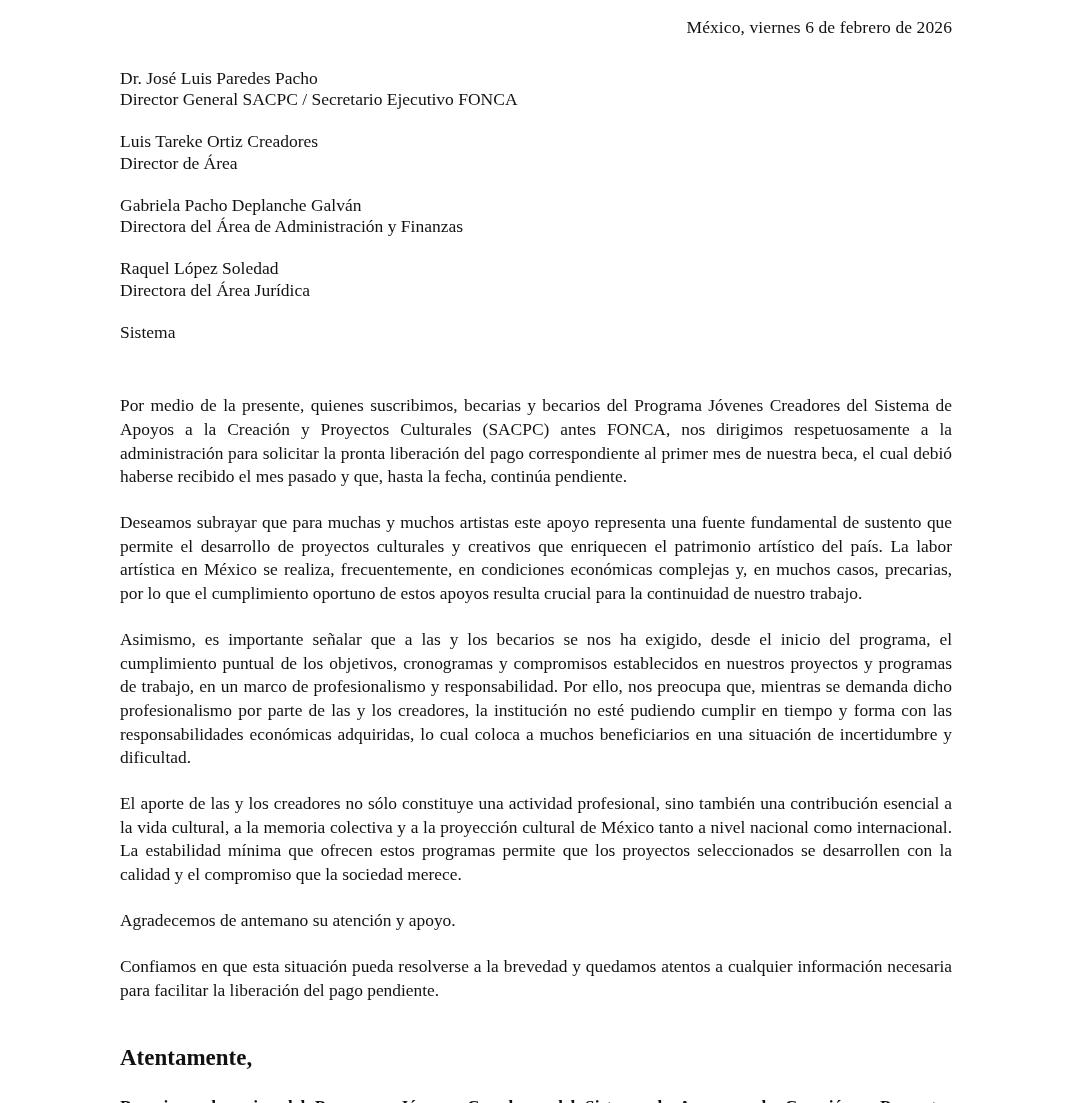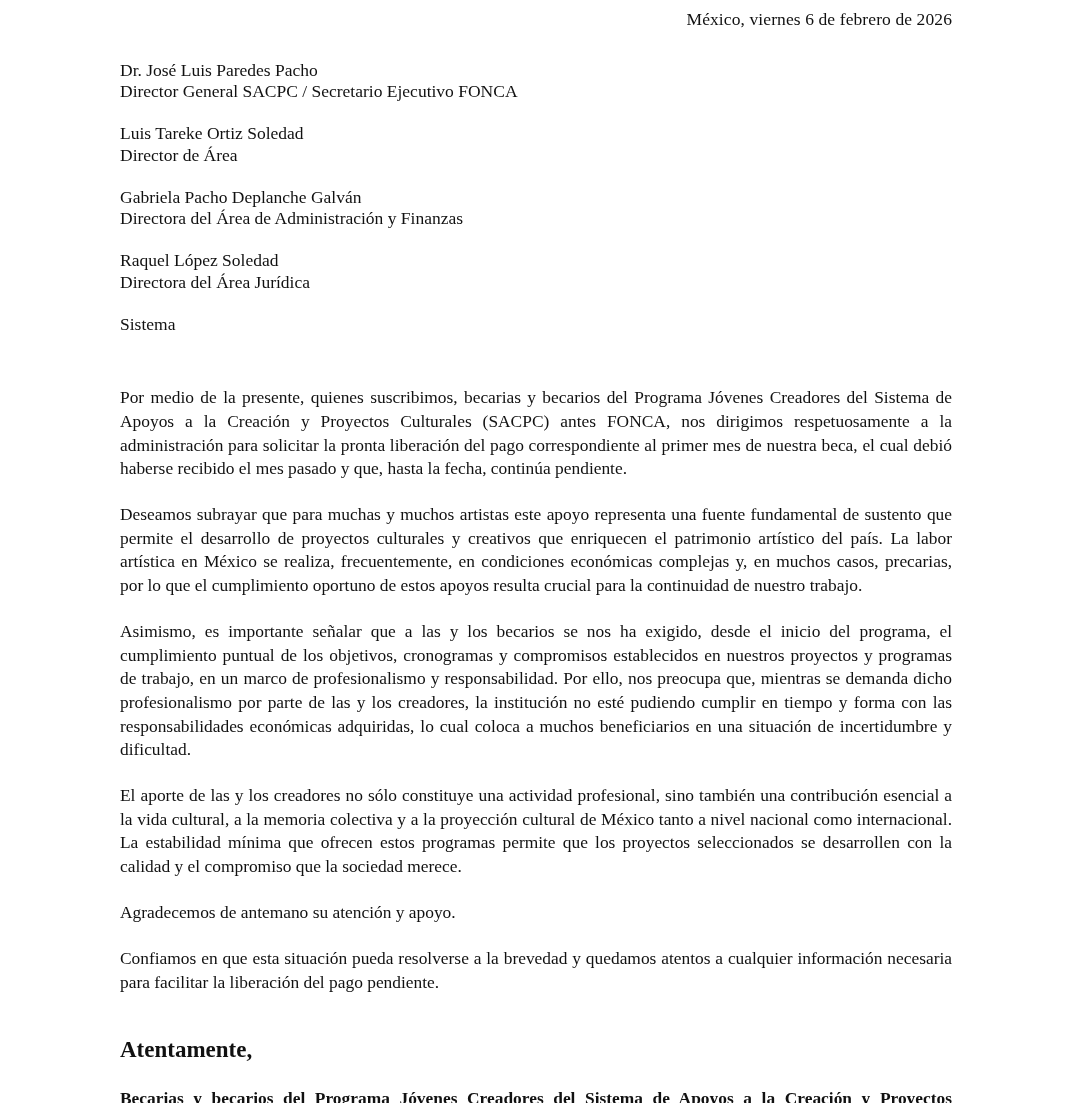"México, viernes 6 de febrero" .date-line { padding-top: 9px -> 17px }
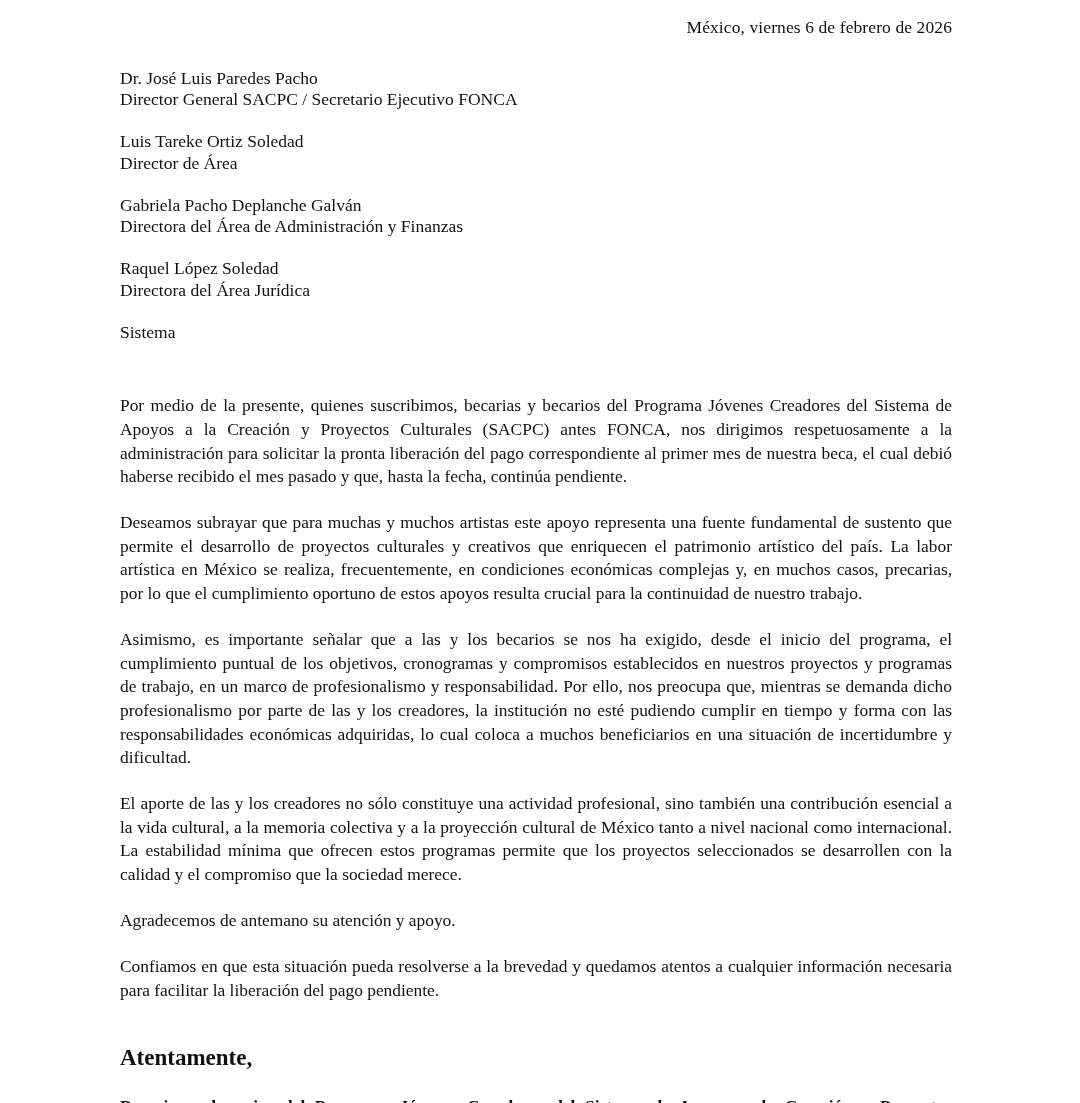"Luis Tareke Ortiz Soledad" div.recipient-line { text: Soledad -> Creadores }
